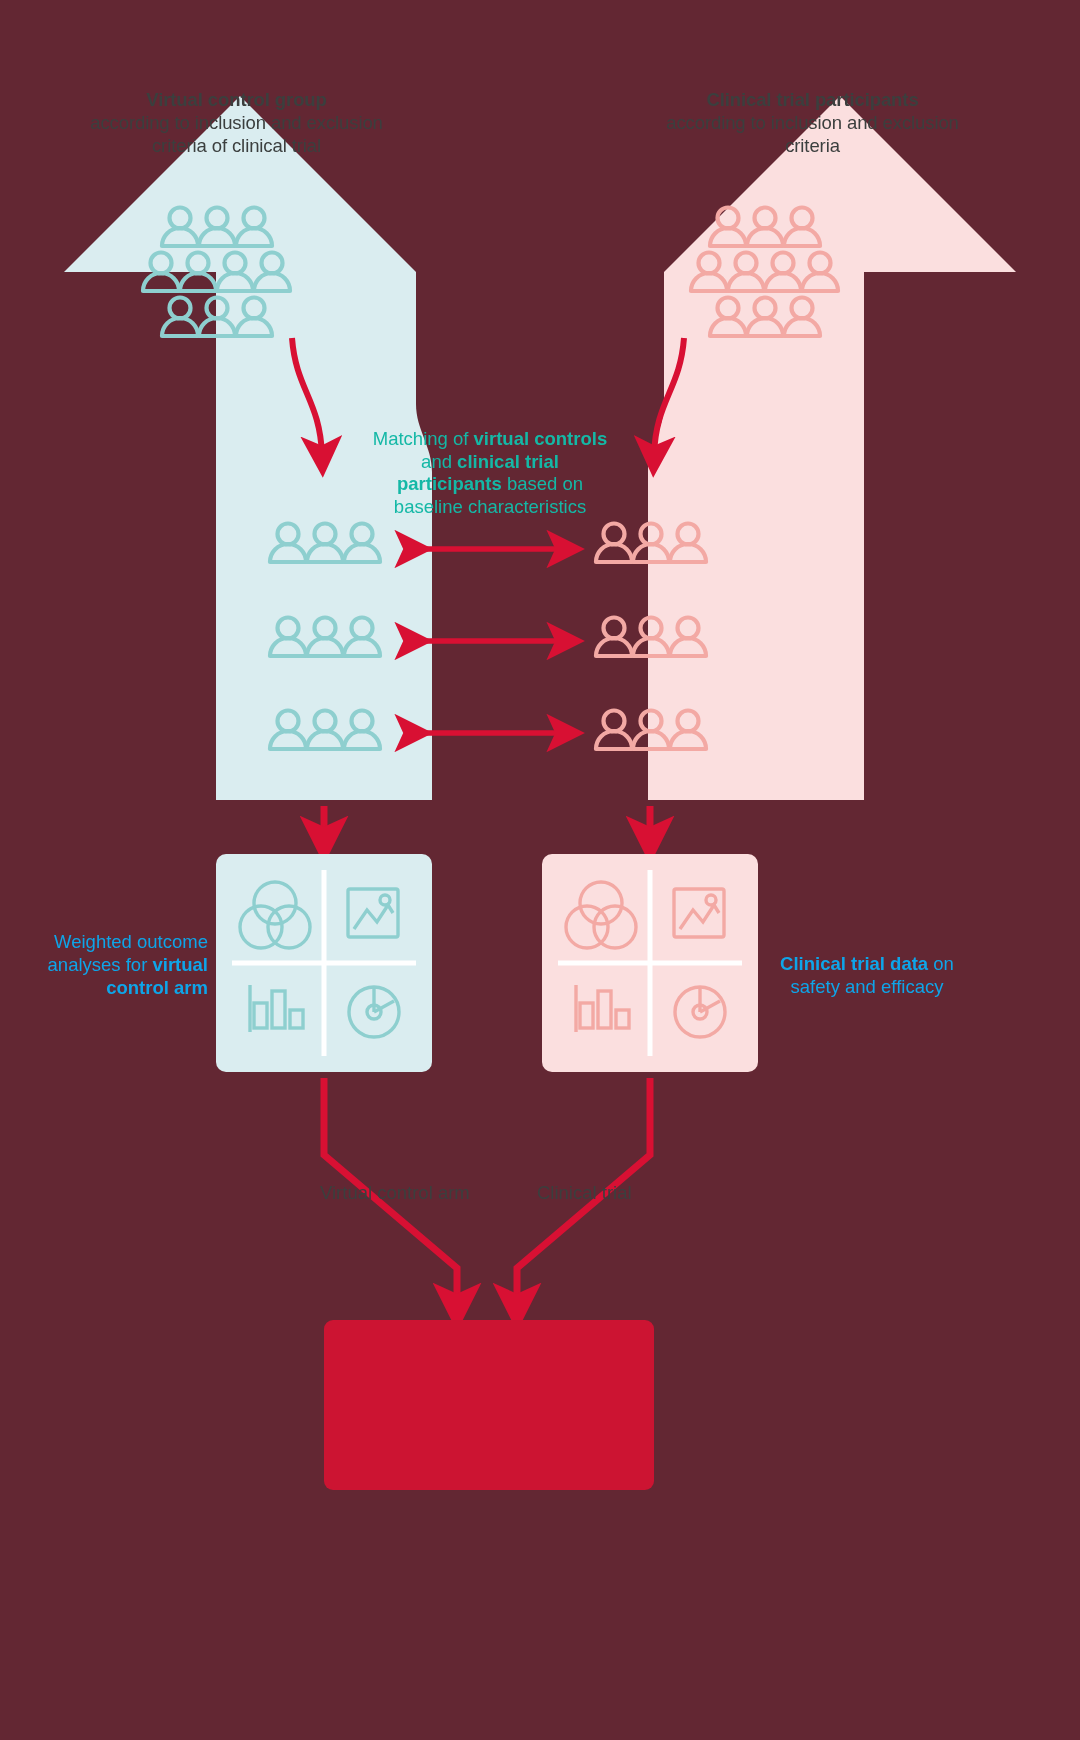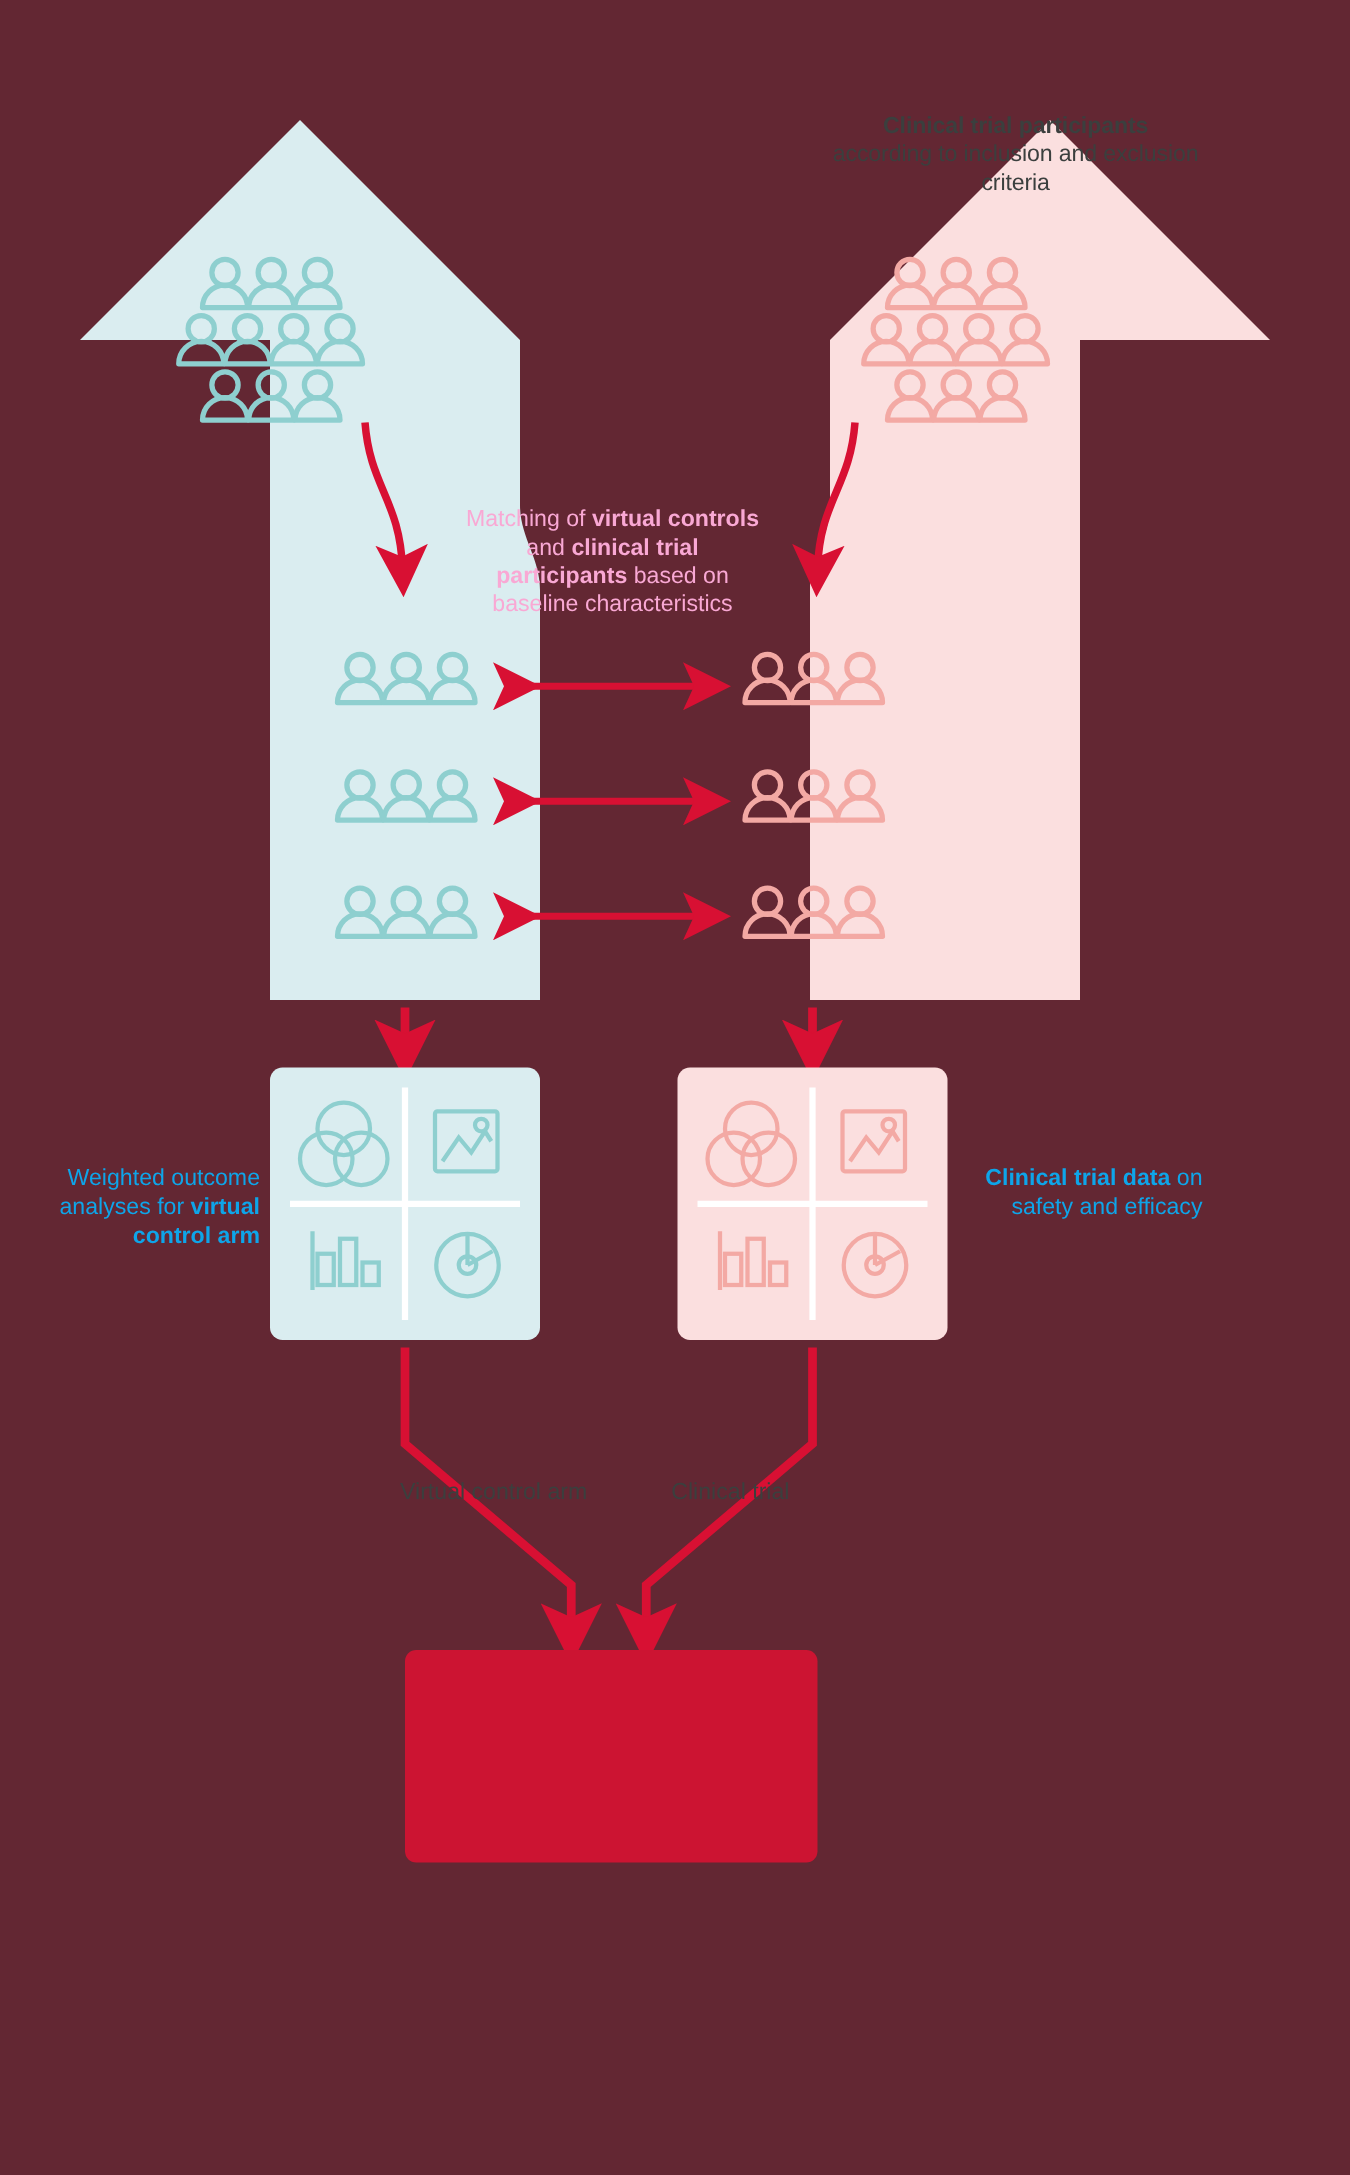"Virtual control group" div.ttl { html: none -> <div> <b>Virtual control group</b><br> <span>according to inclusion and exclusion criteria of clinical trial</span> </div> }
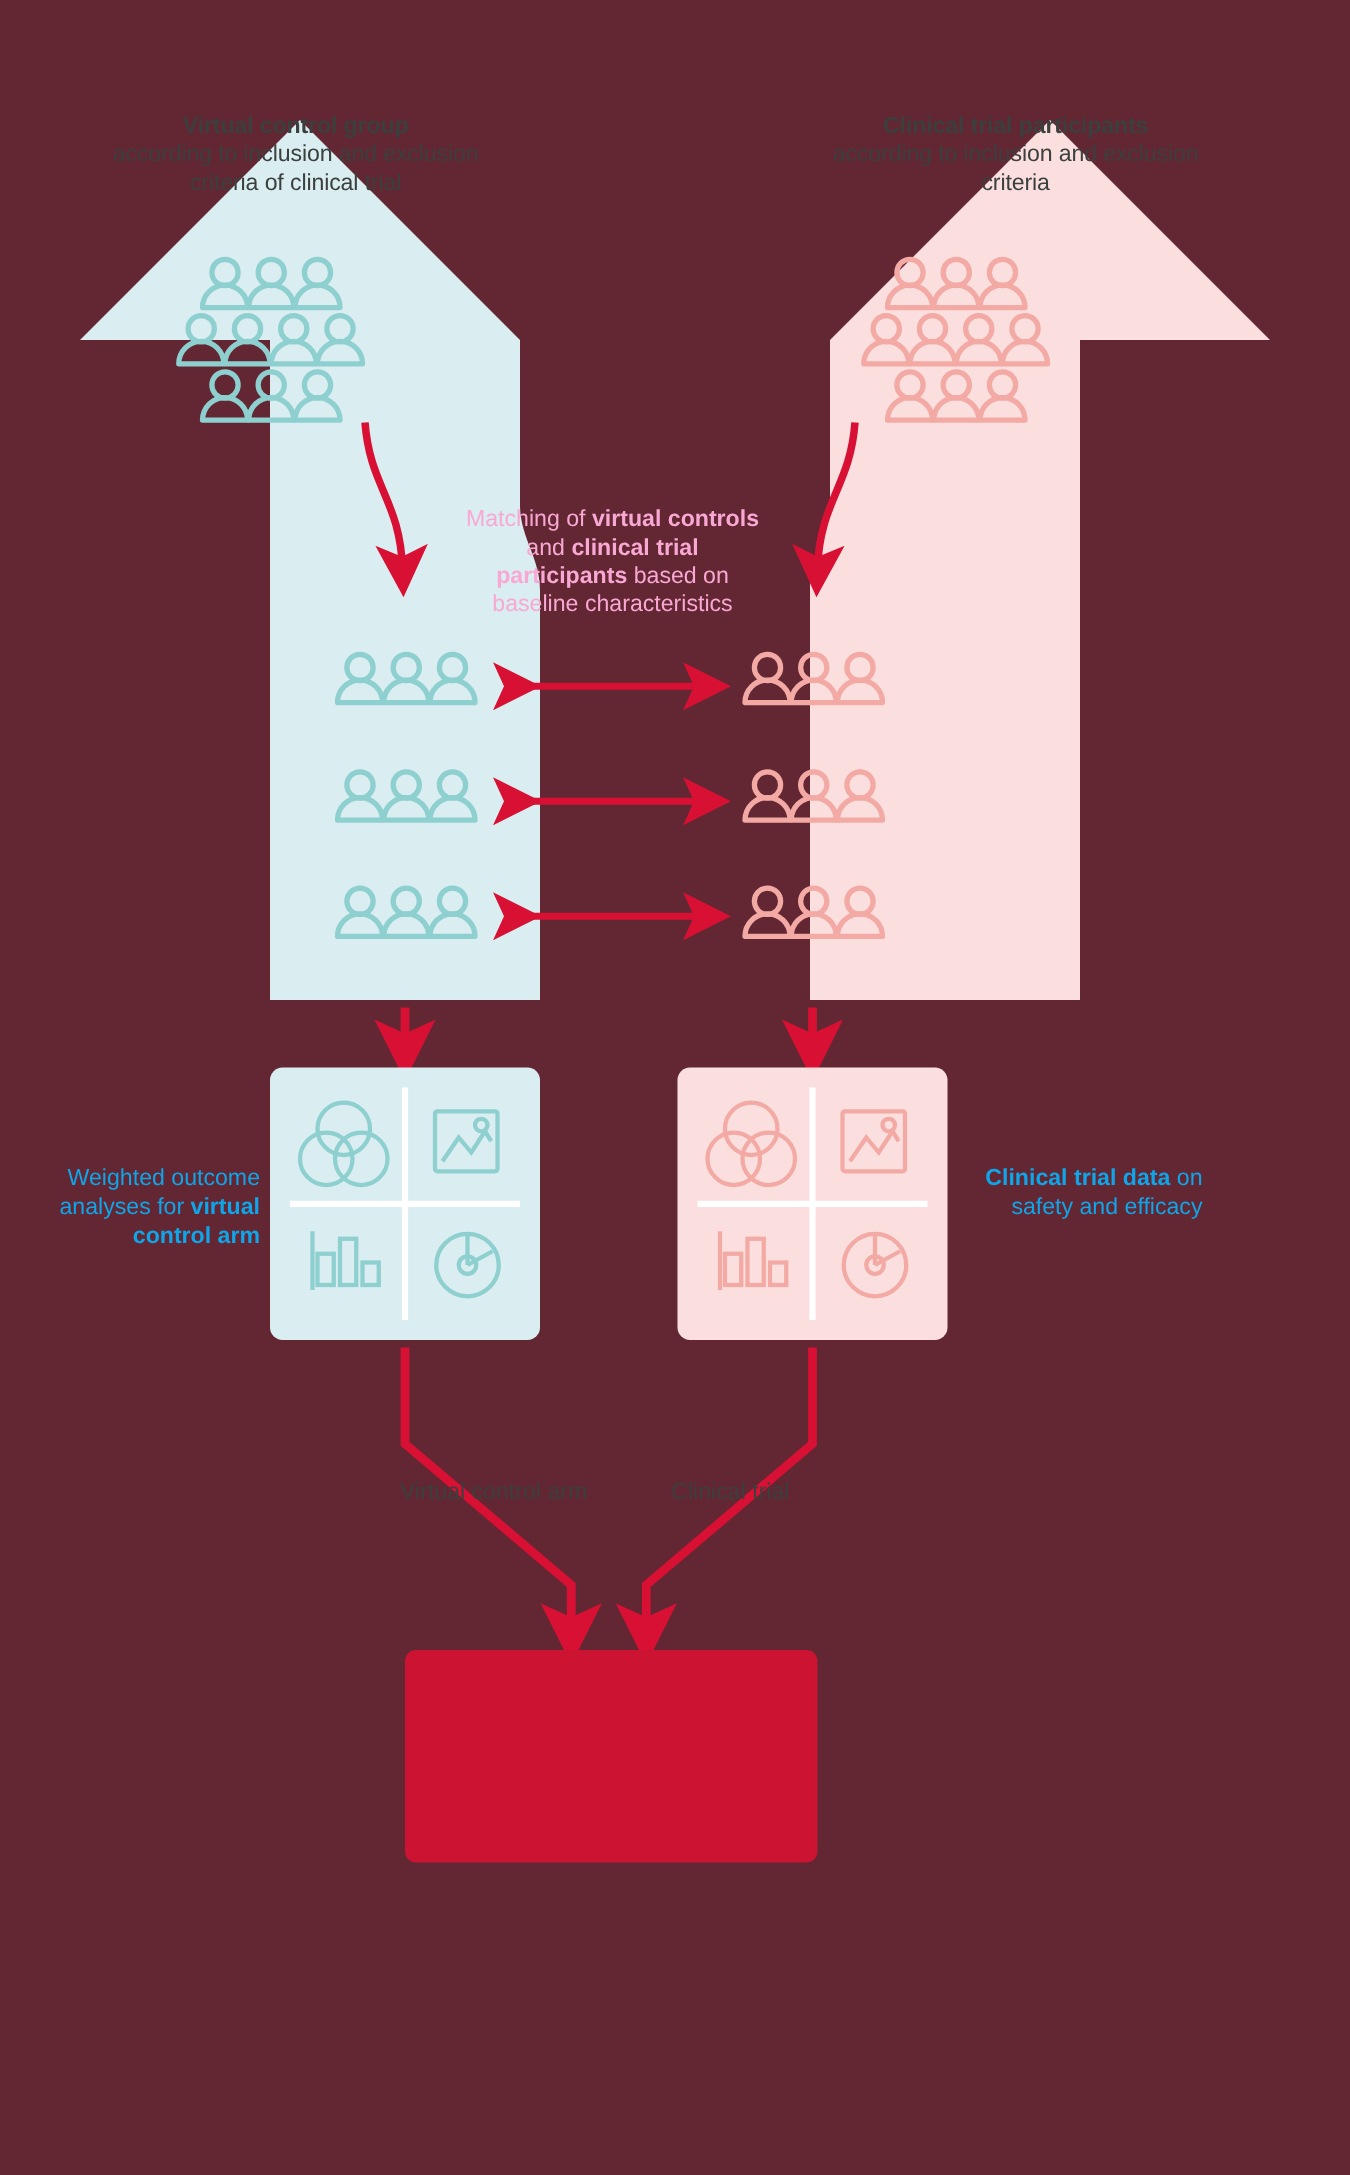"Matching of virtual controls and" #matching-text { color: #f9a8d4 -> #14b8a6; top: 404px -> 428px }
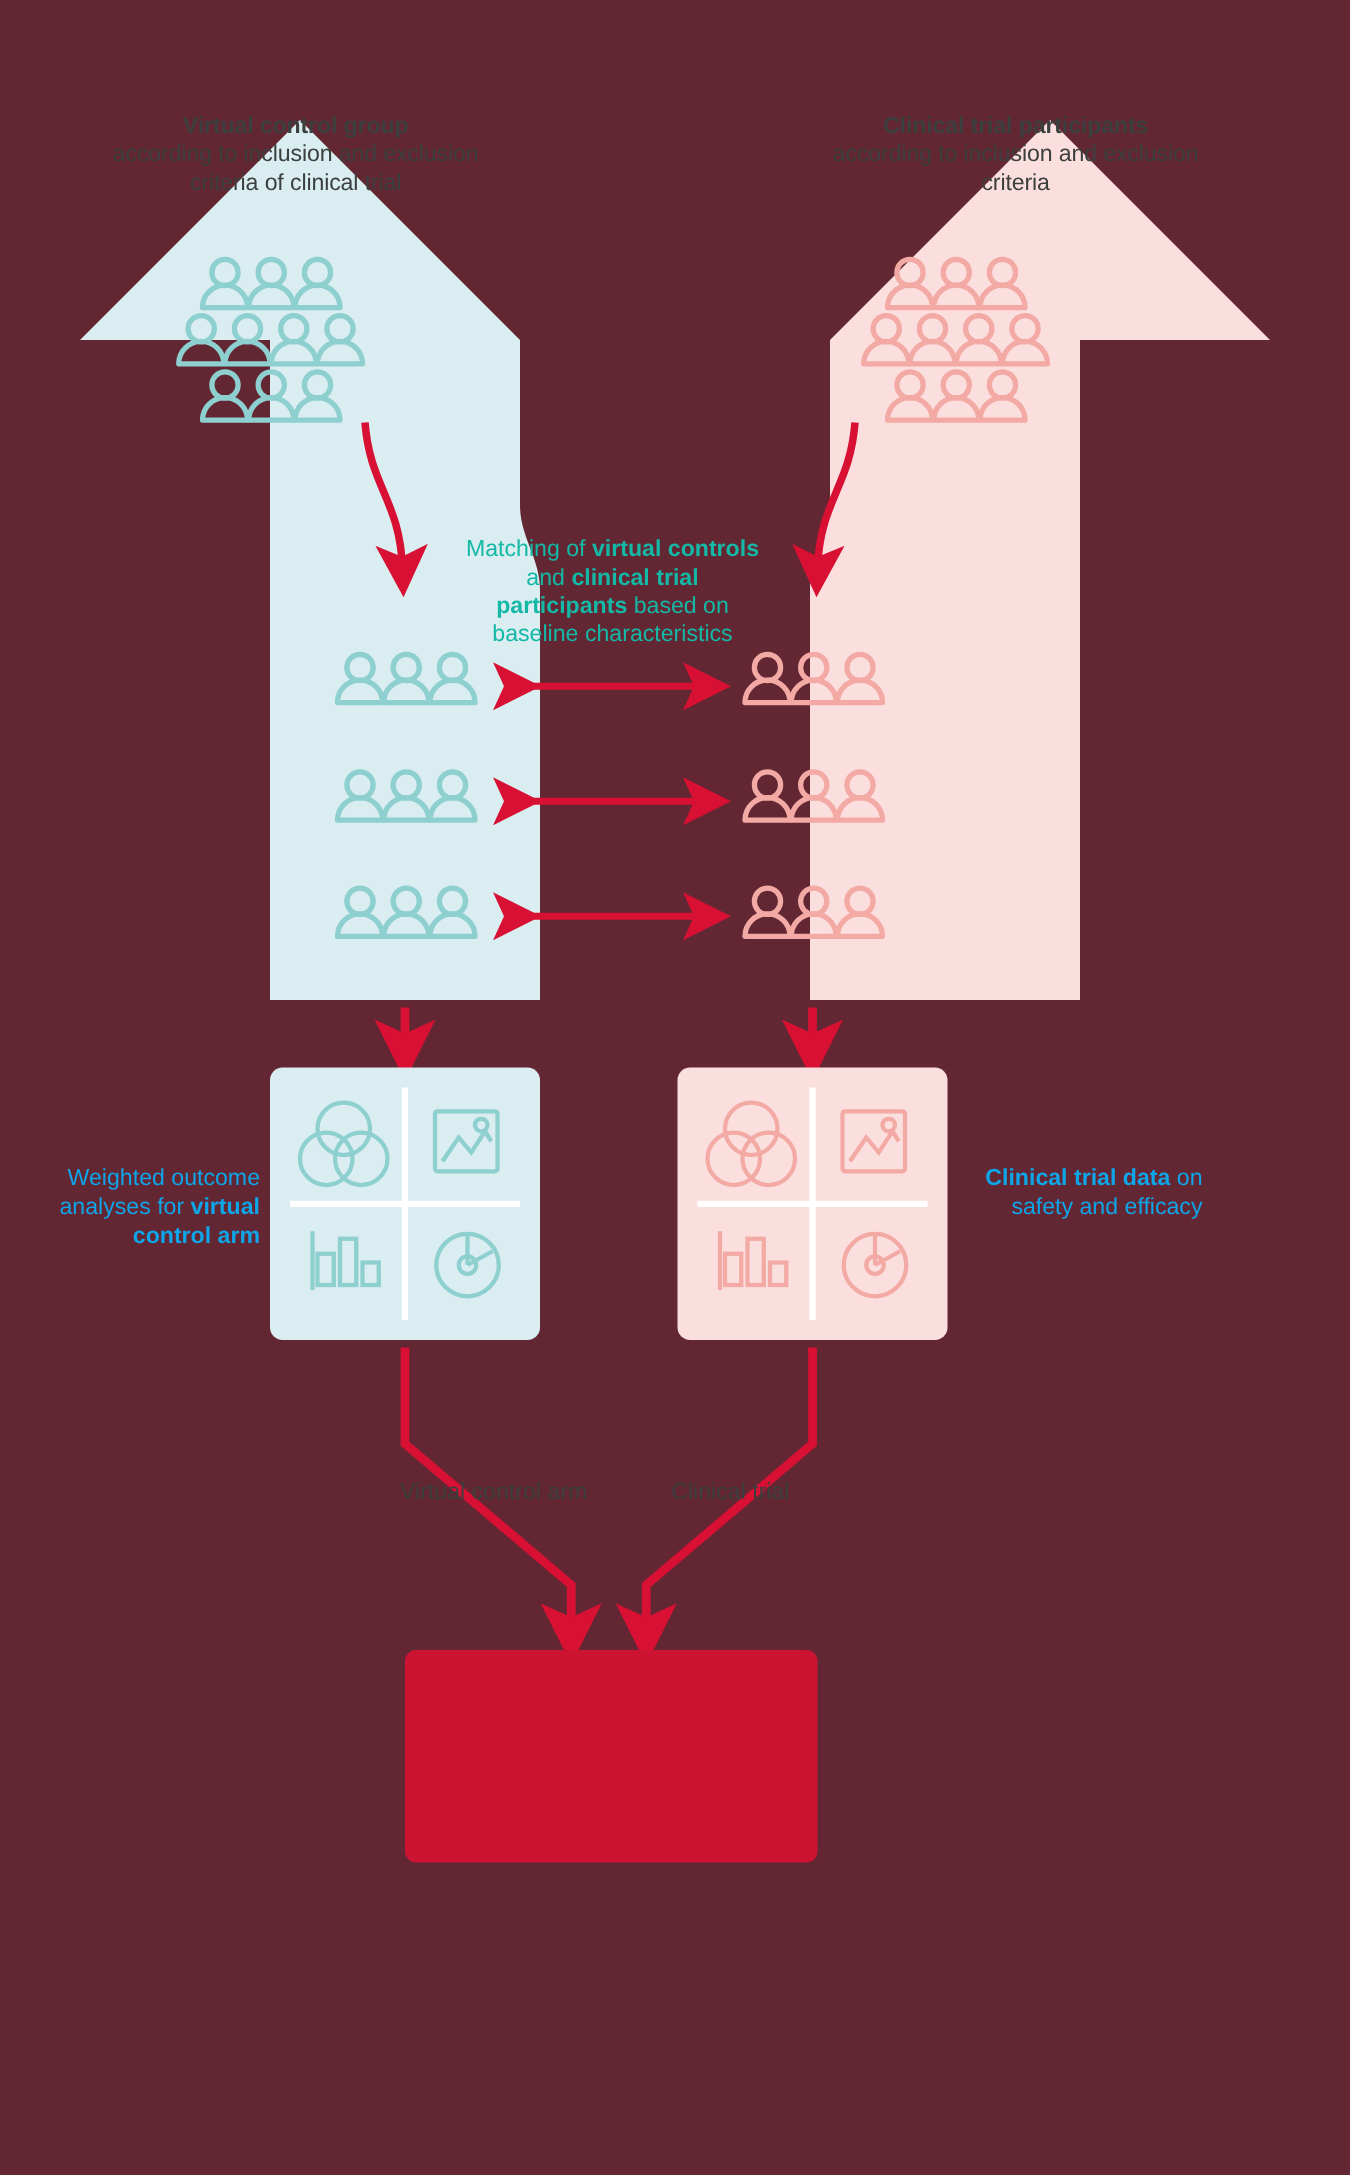"Clinical trial data on safety" #label-right { text-align: right -> center; top: 930px -> 952px }
